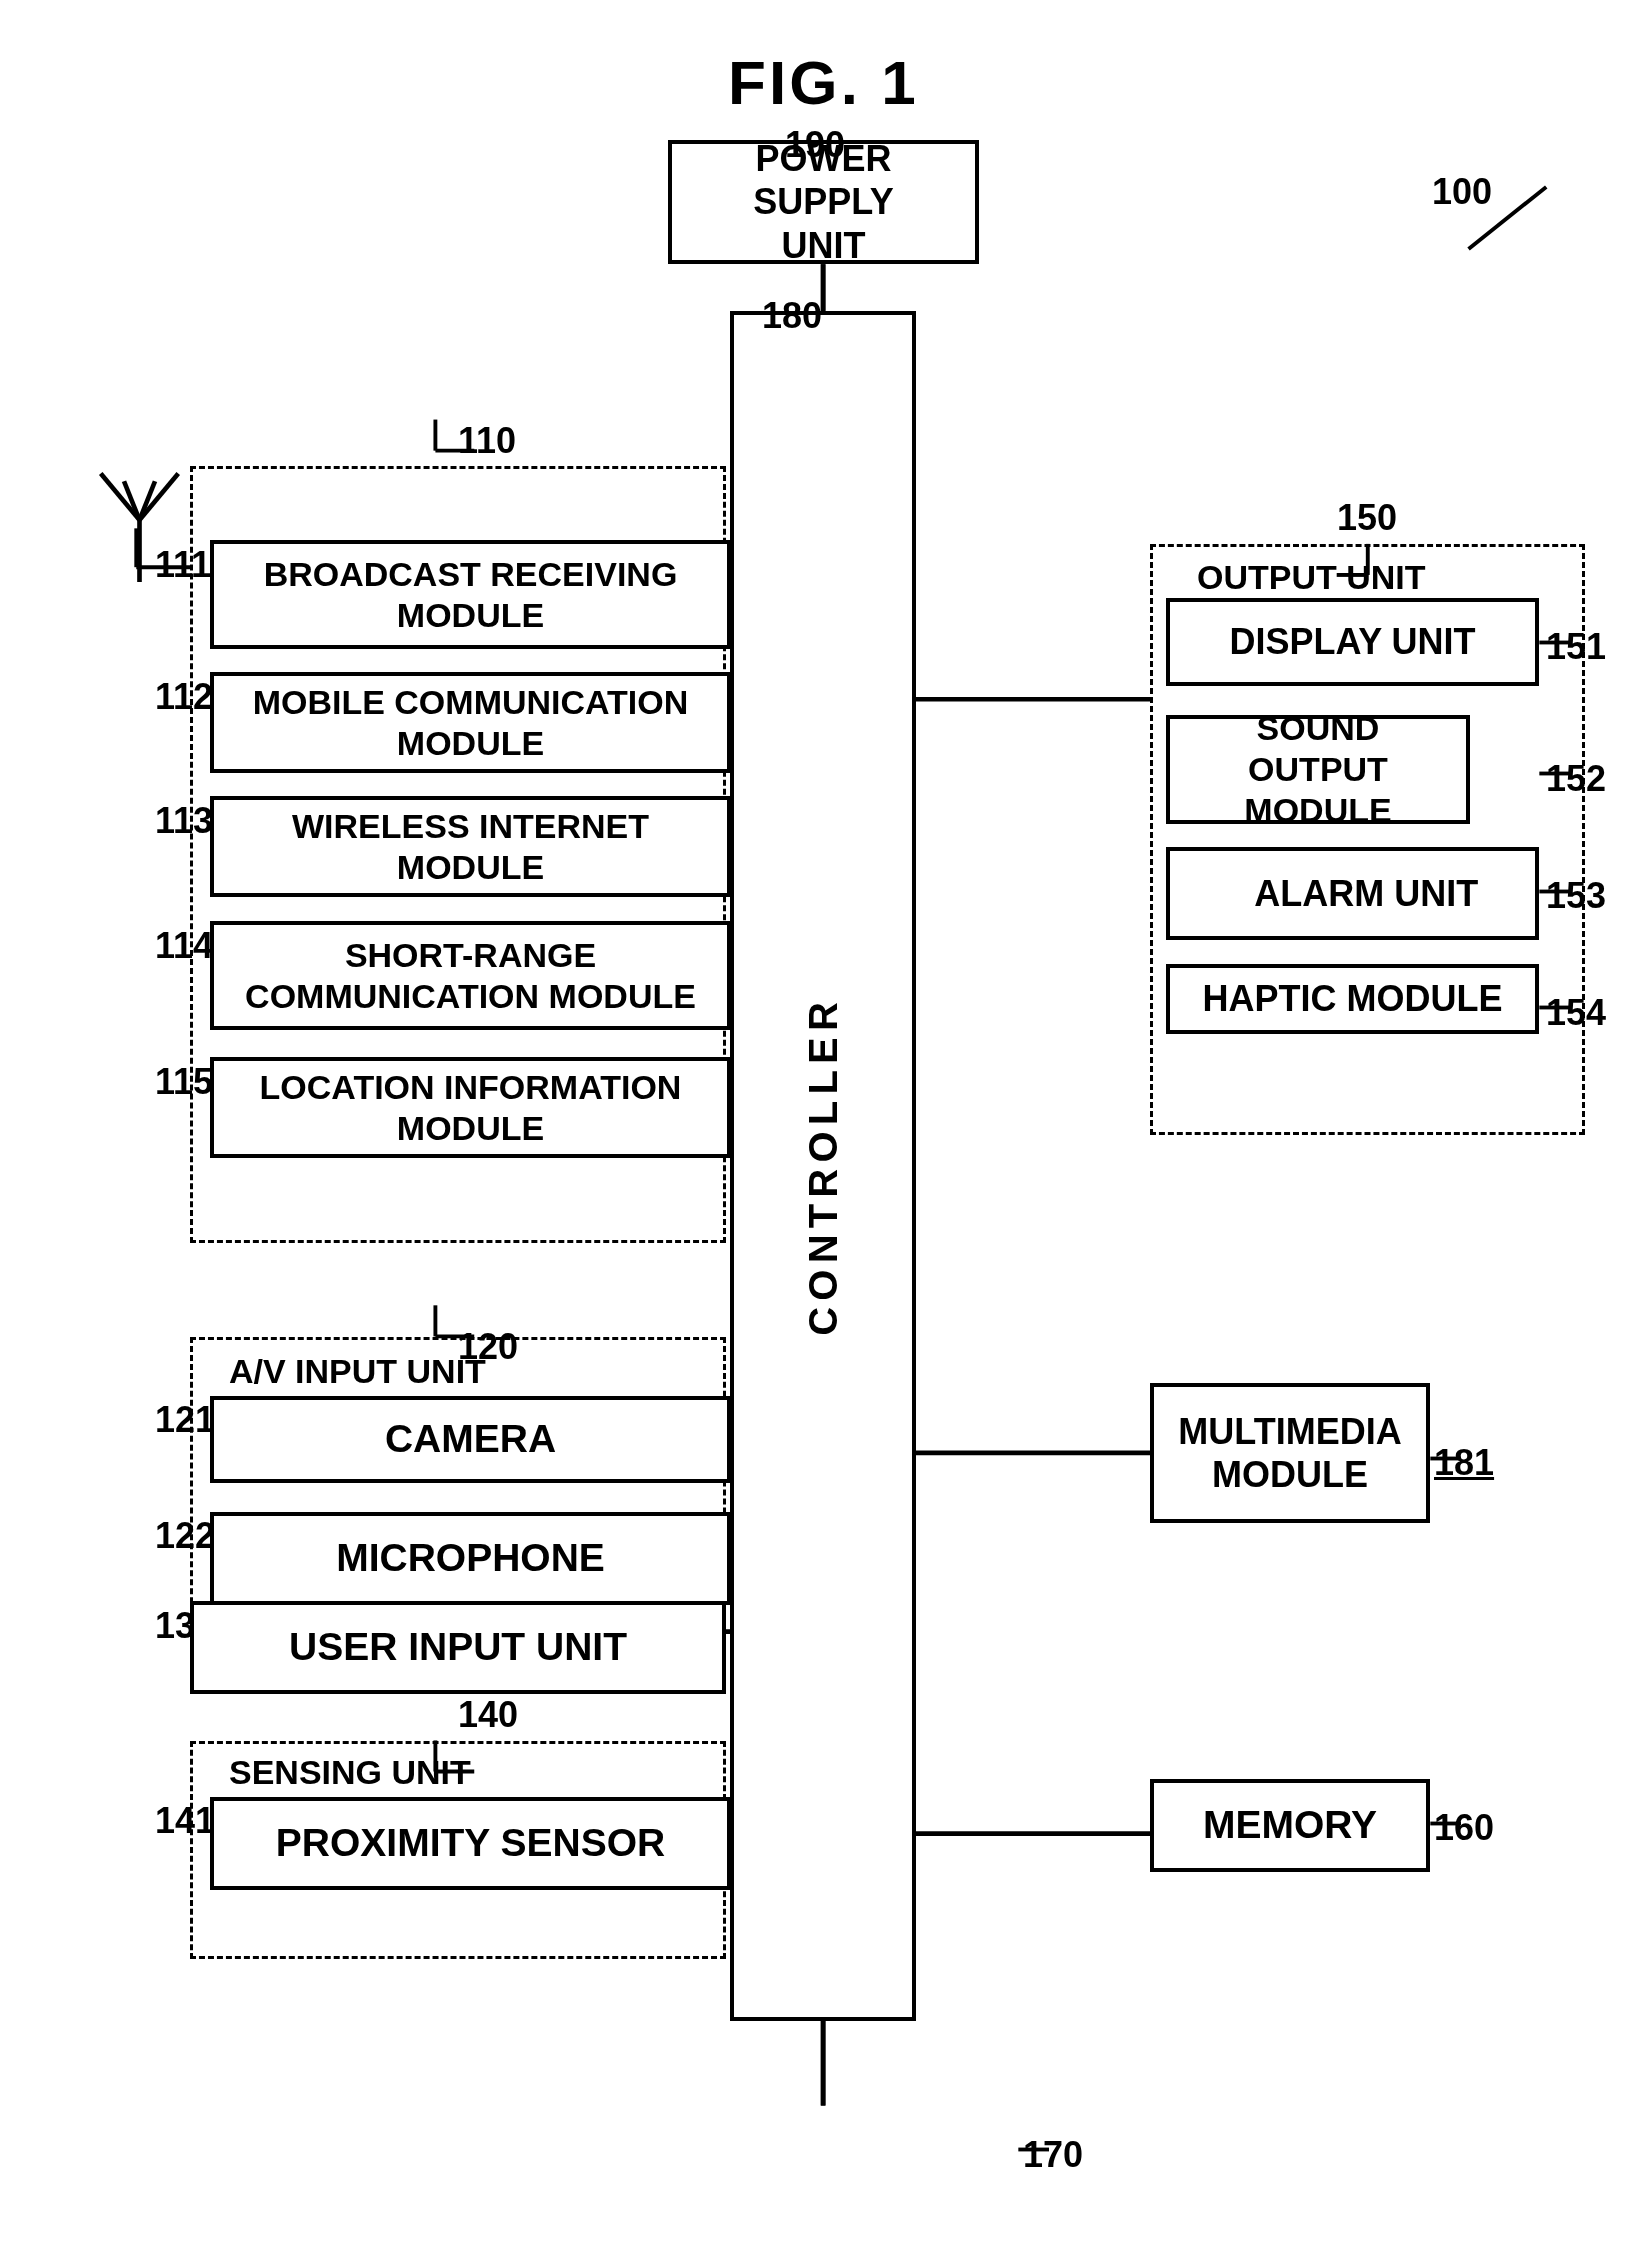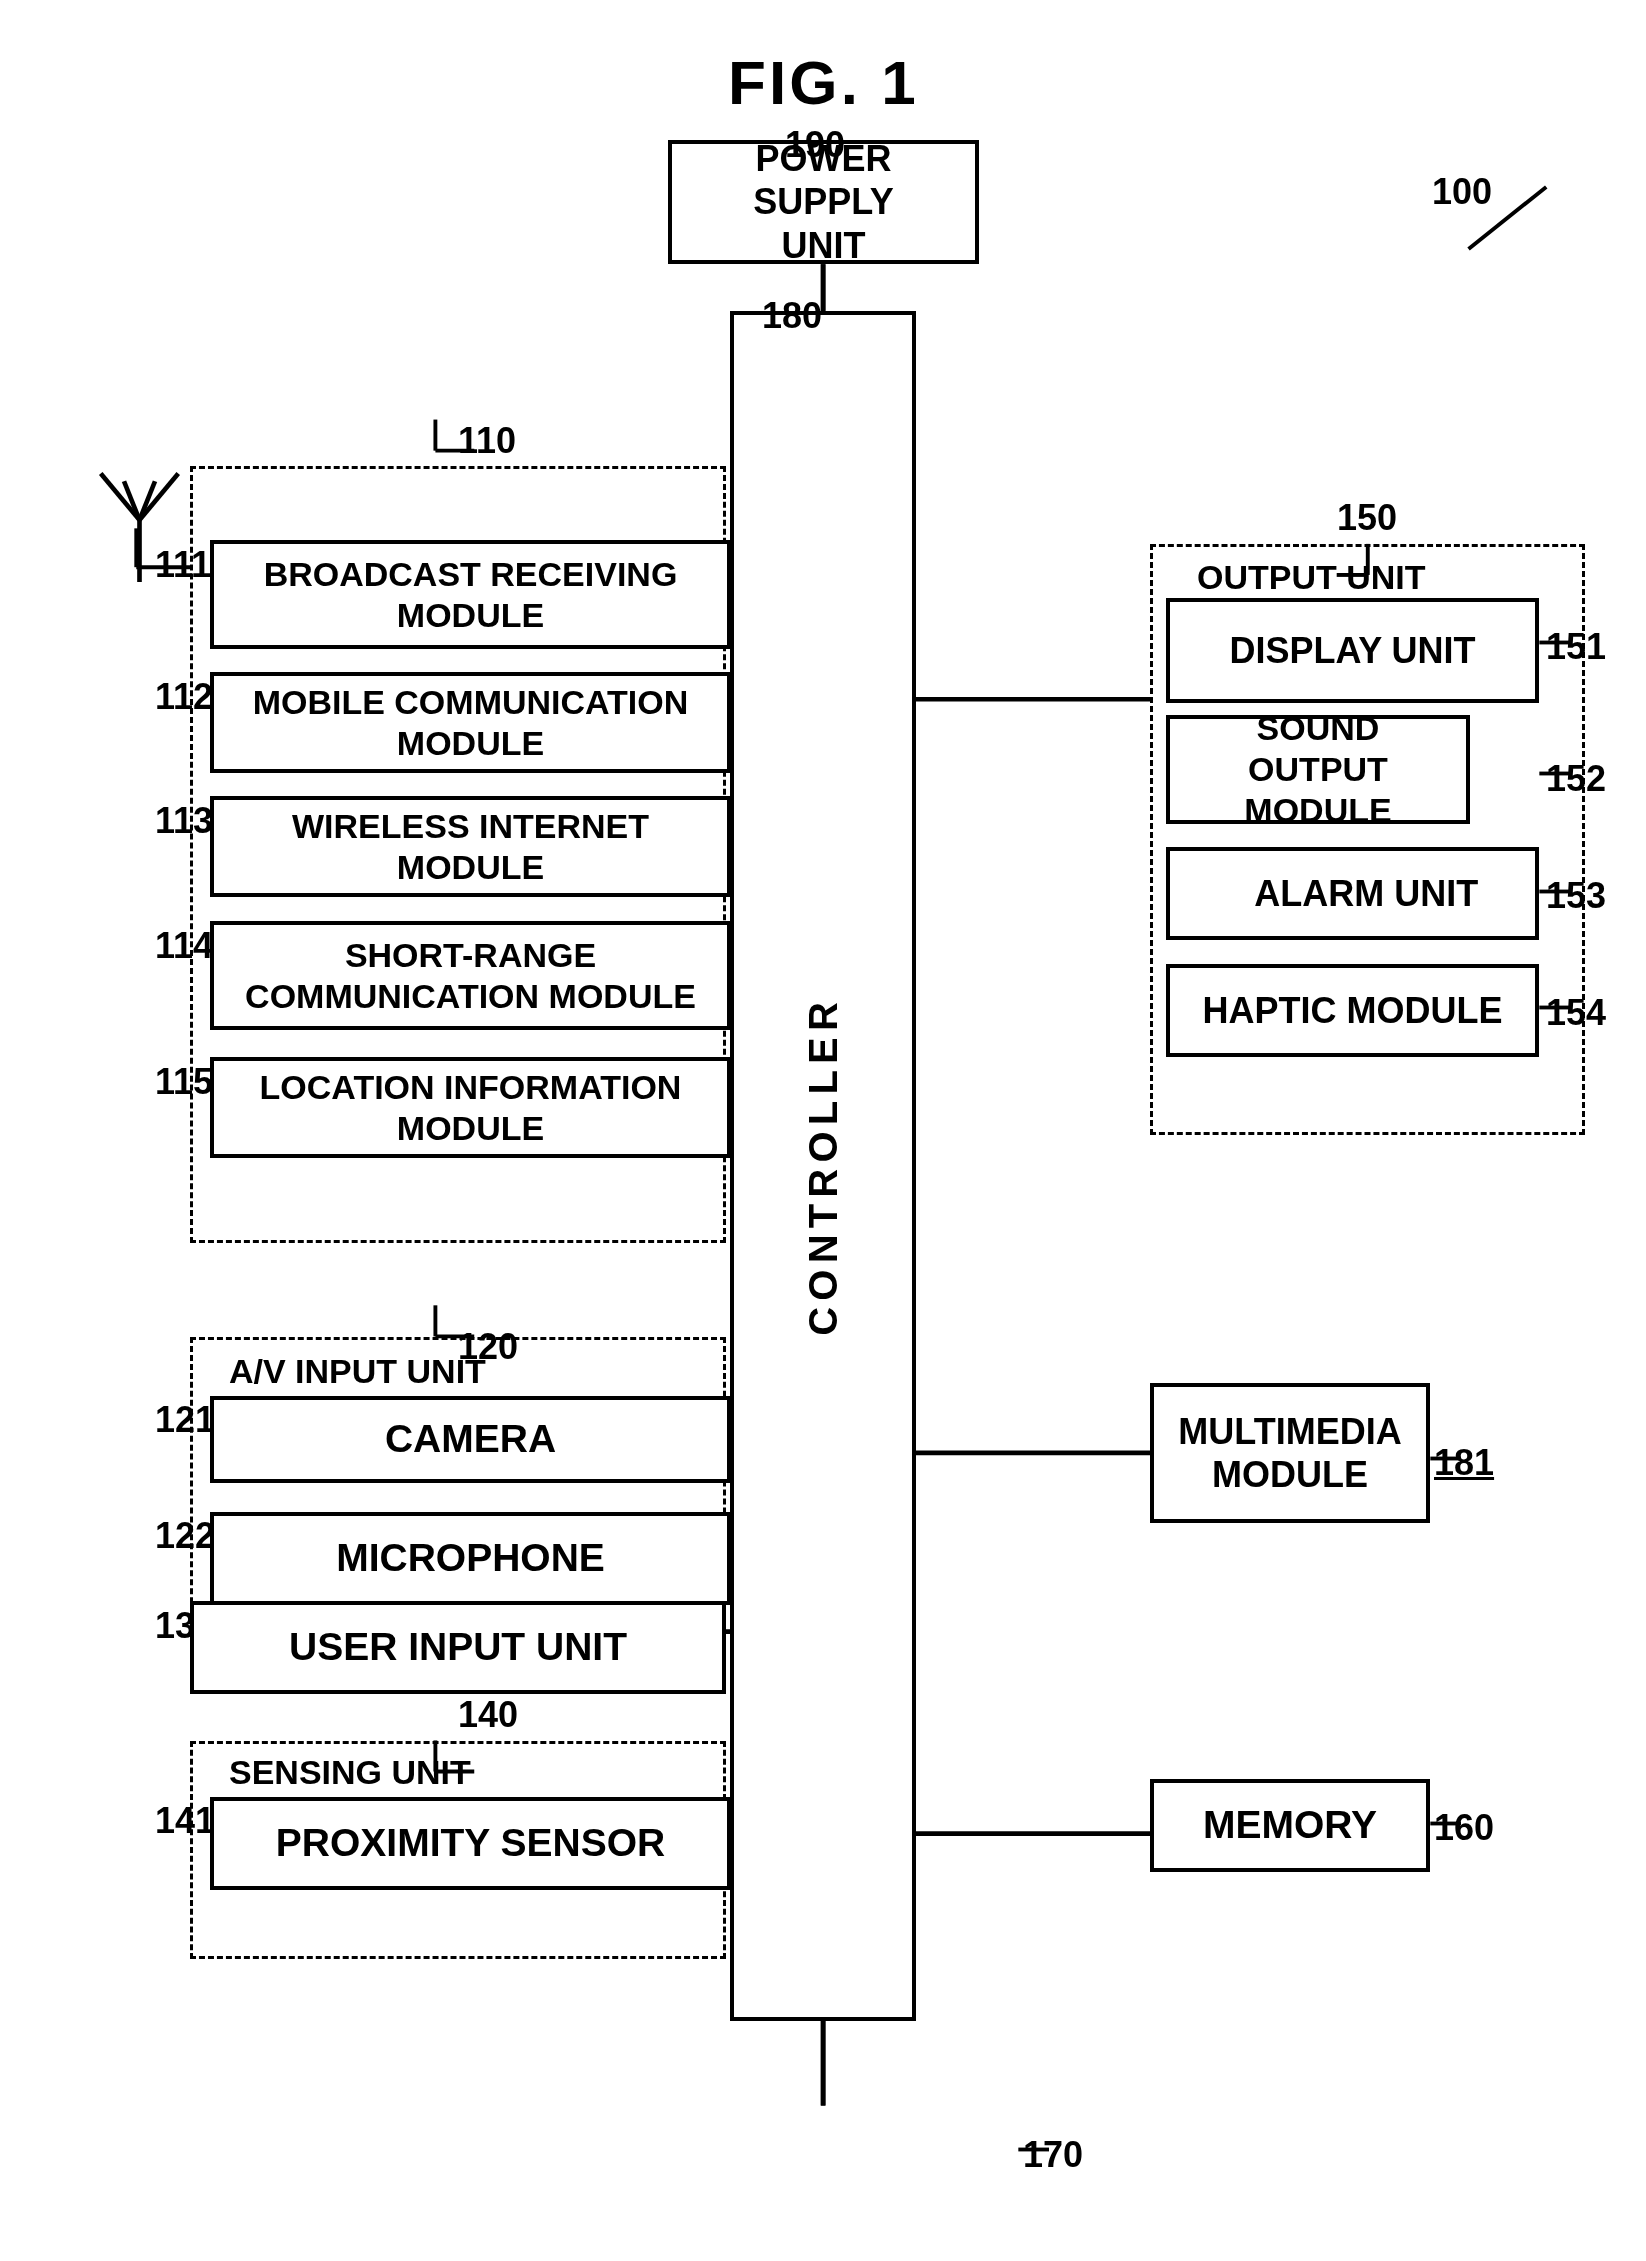"DISPLAY UNIT" div.box { height: 105px -> 88px }
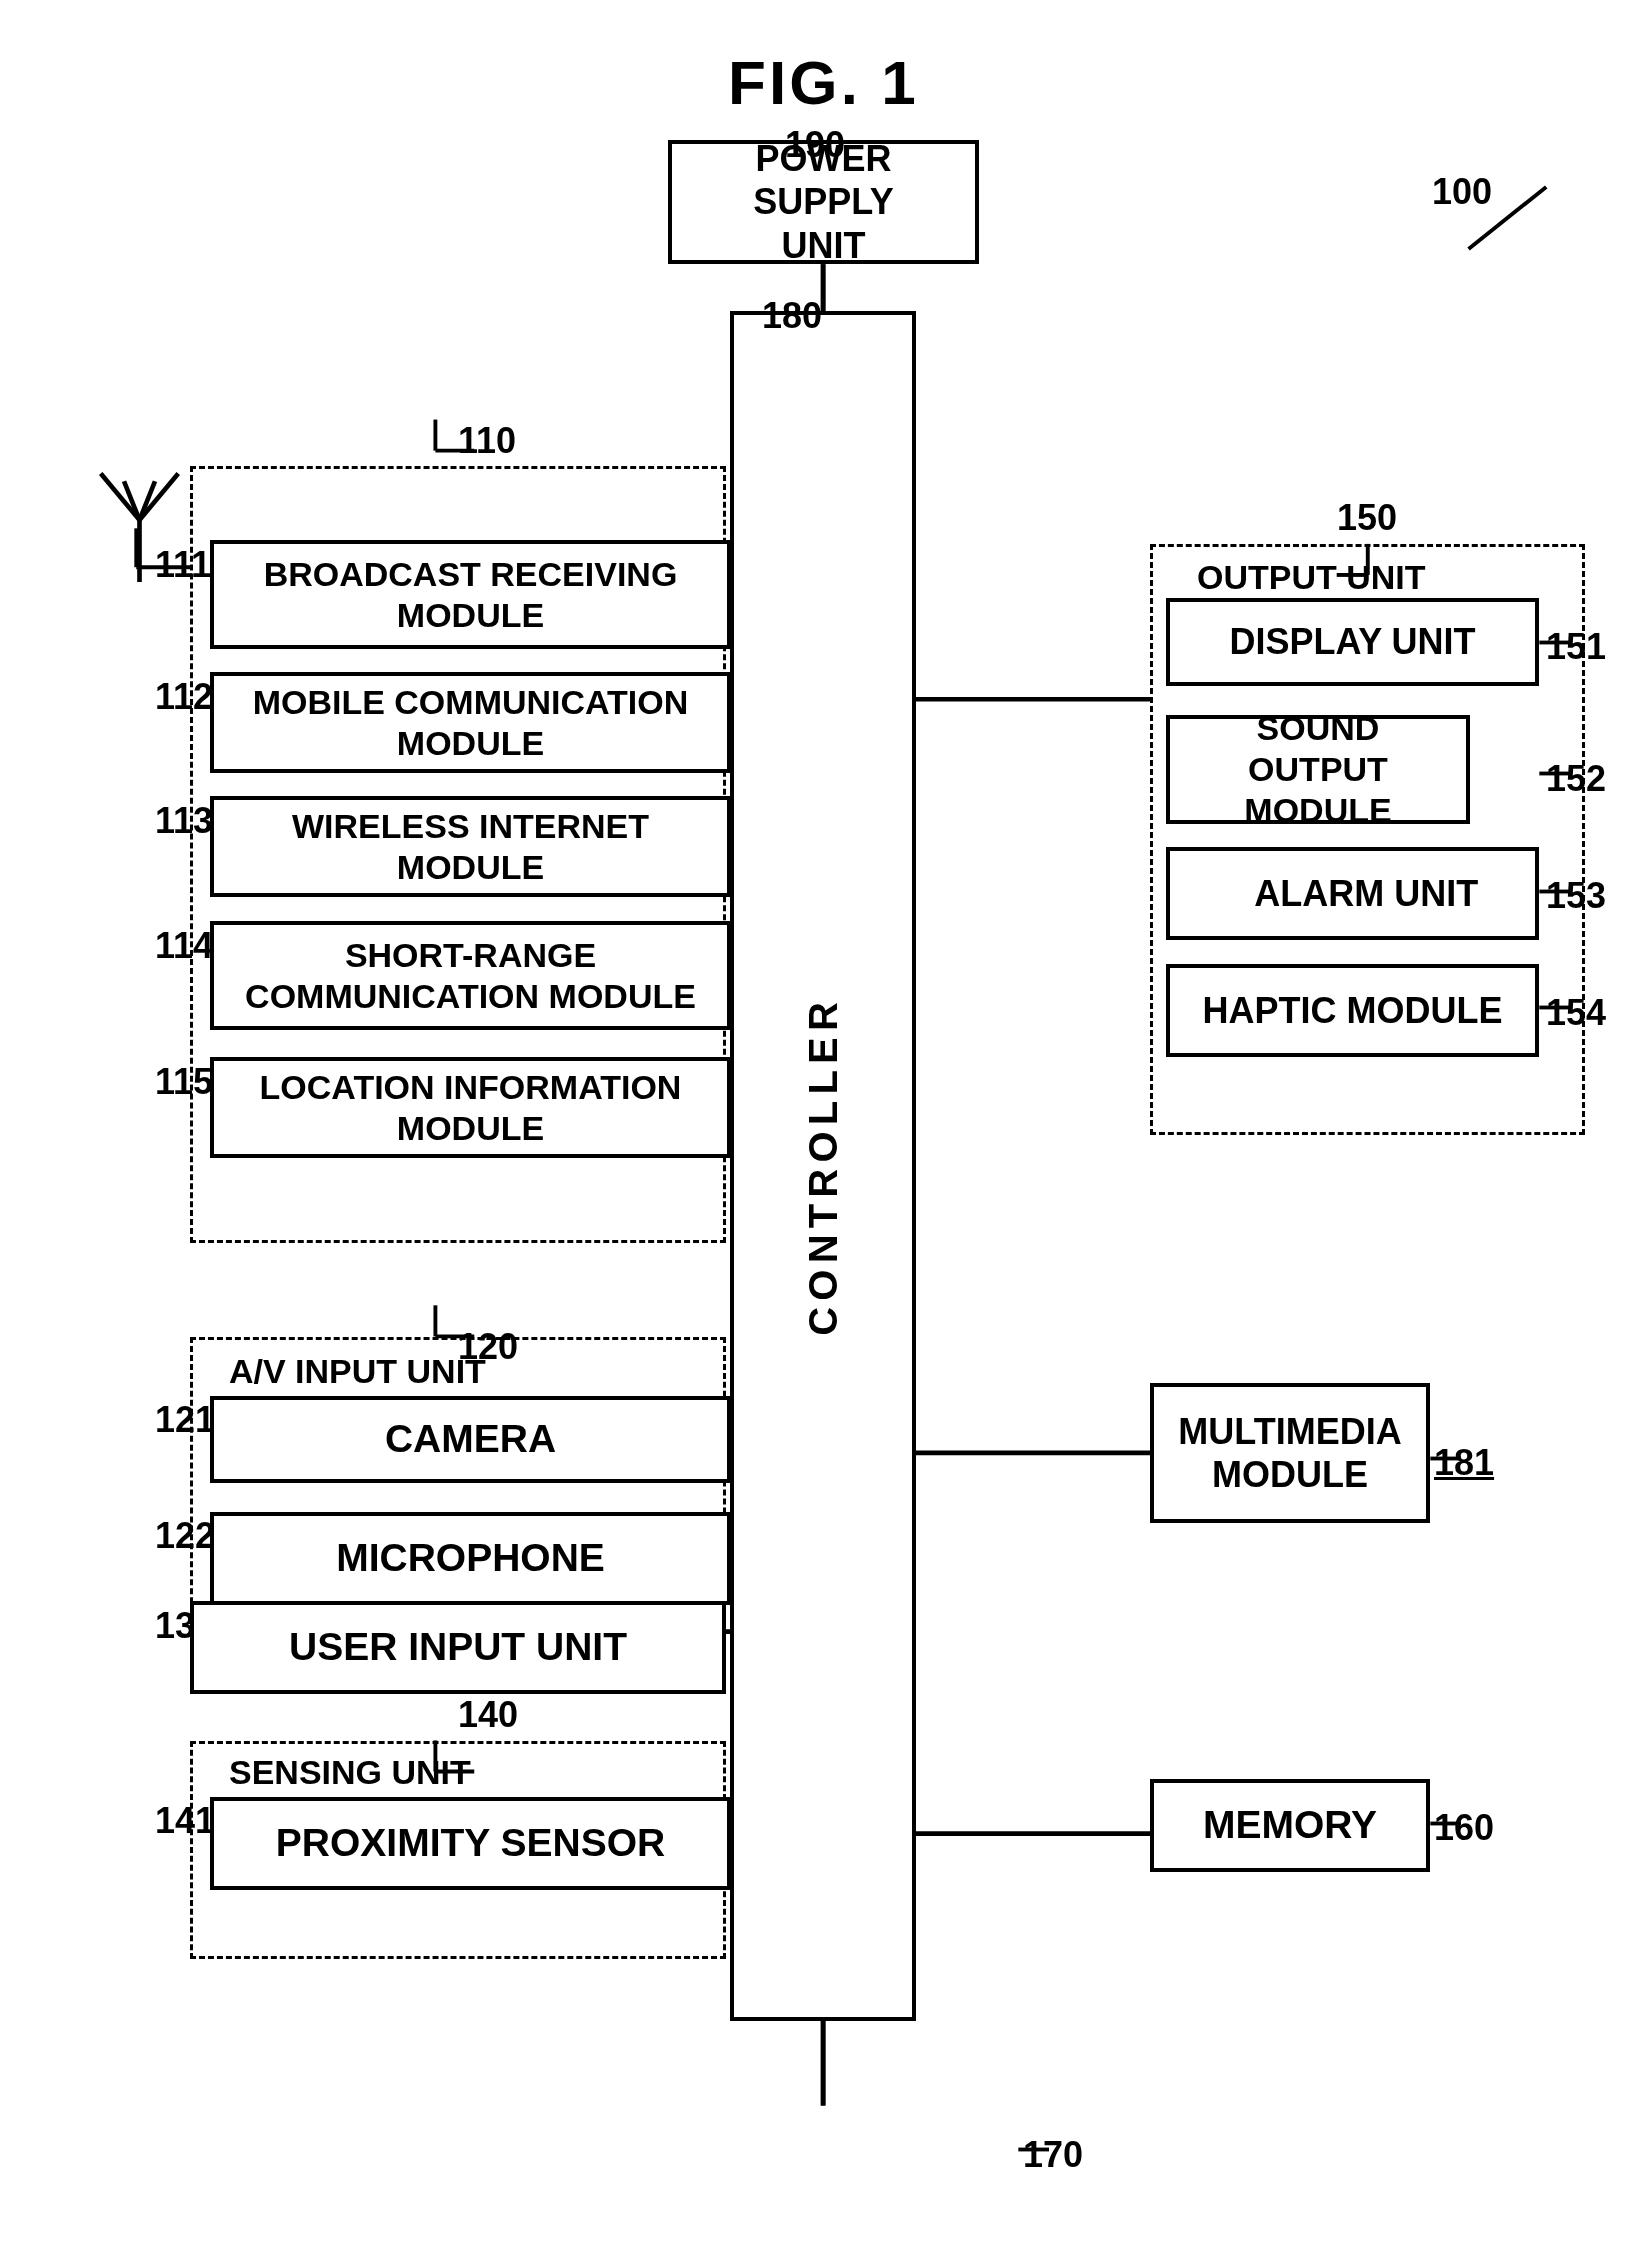"HAPTIC MODULE" div.box { height: 93px -> 70px }
